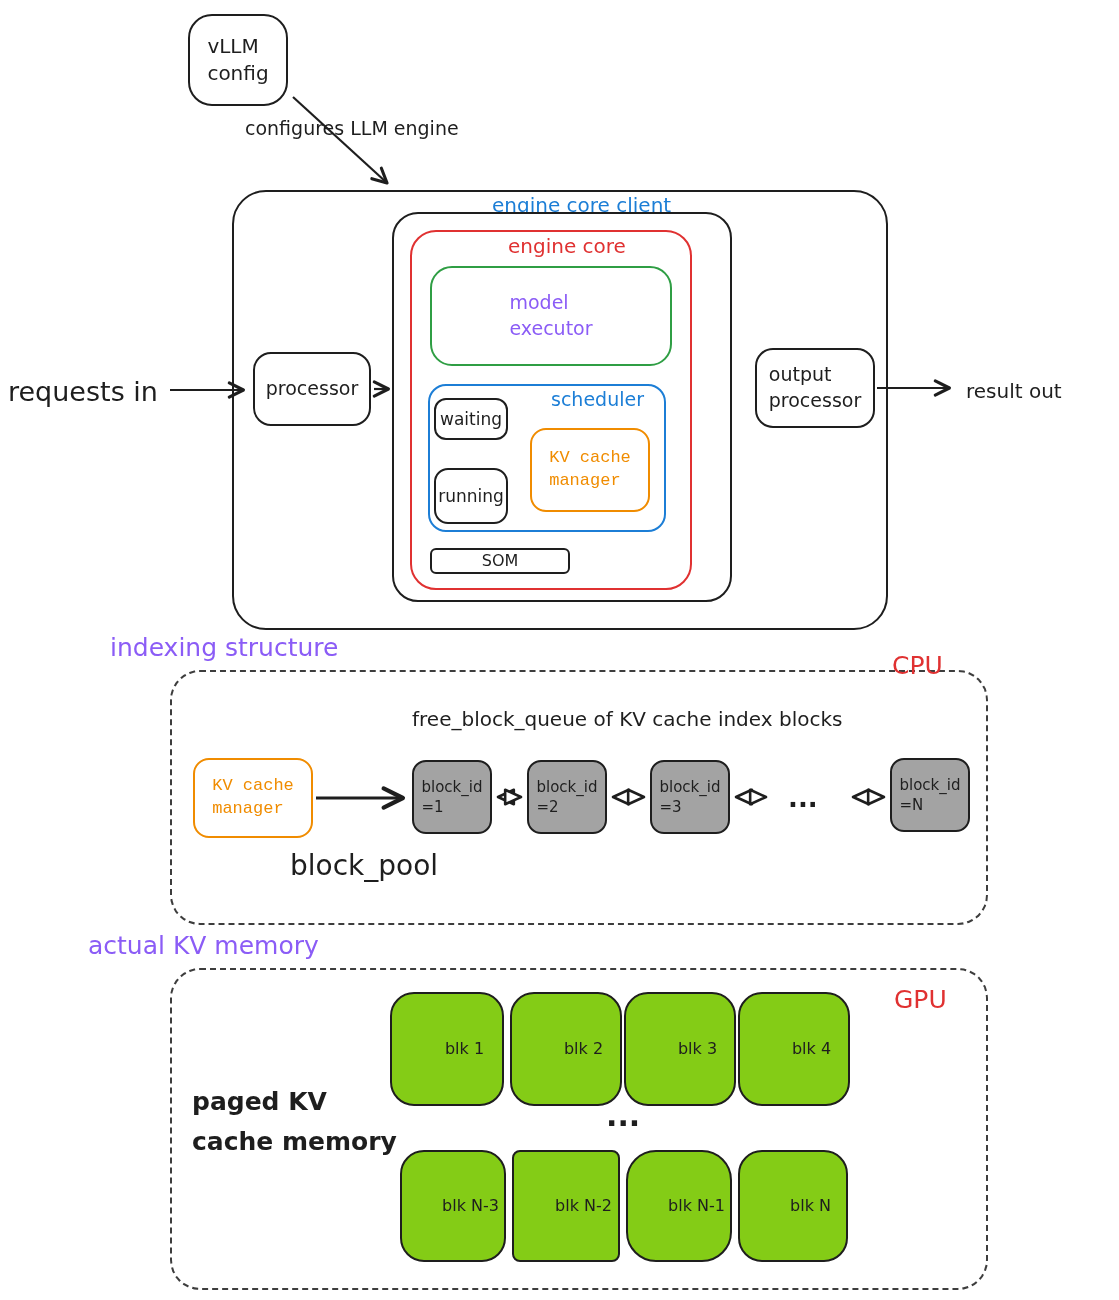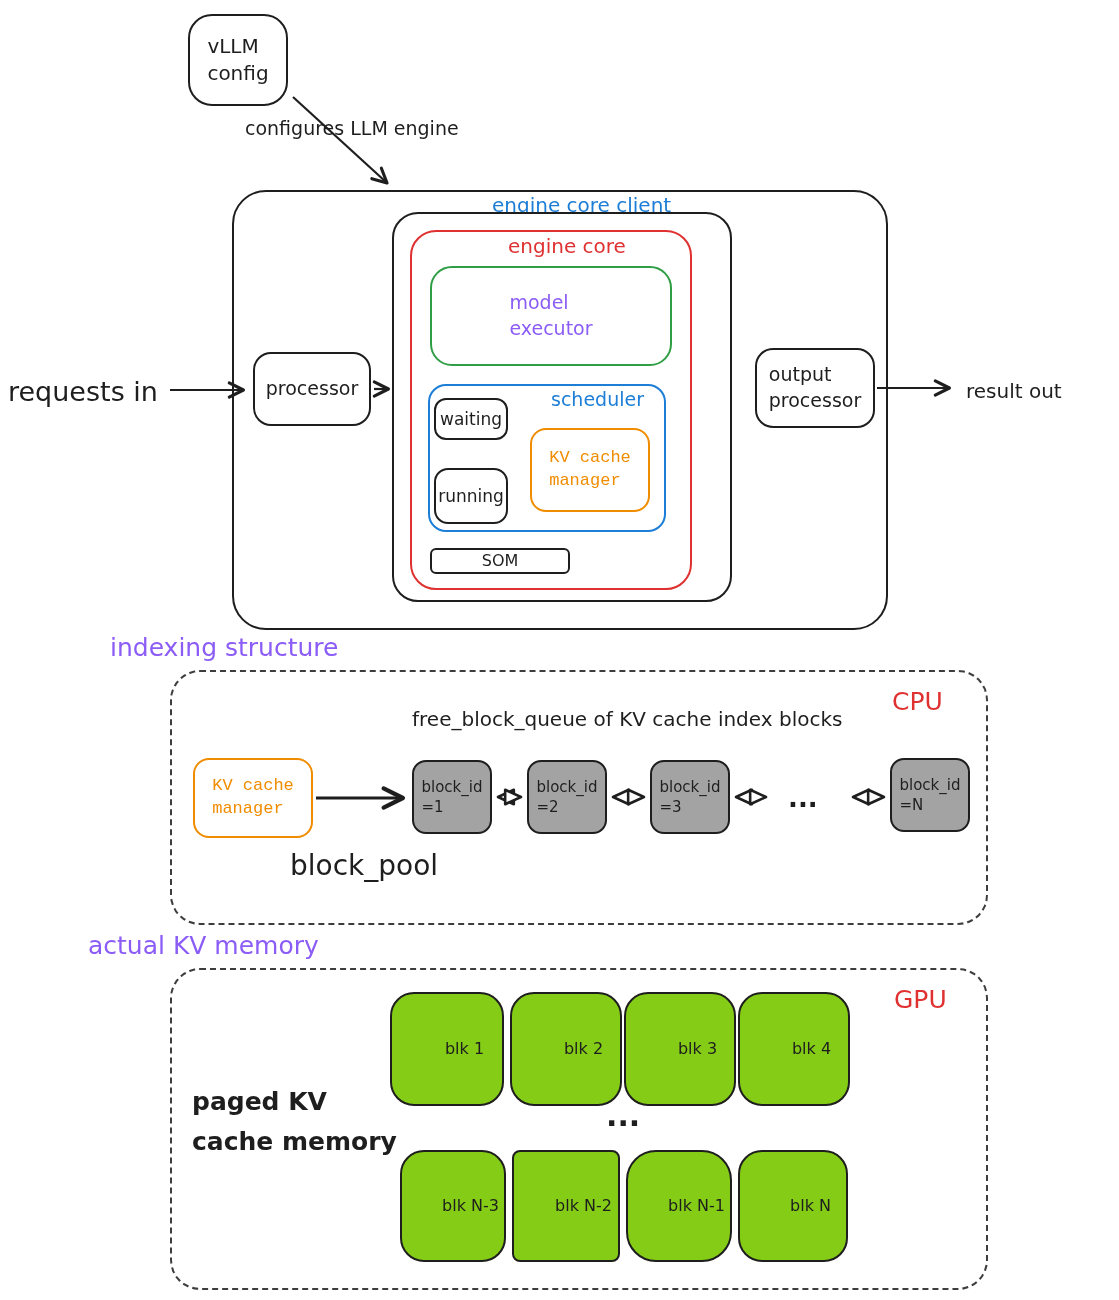"CPU" div.lbl { top: 686px -> 650px }
